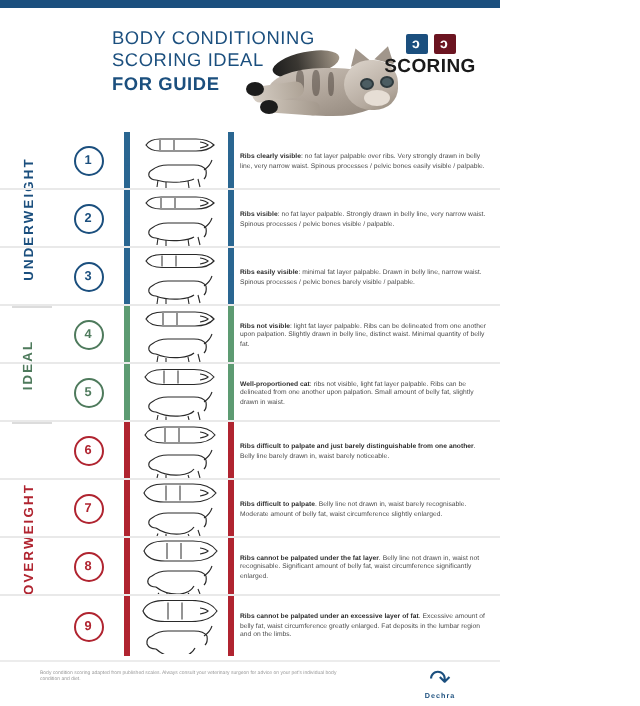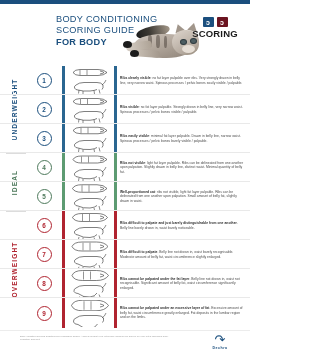"SCORING GUIDE" div.title-line { text: GUIDE -> IDEAL }
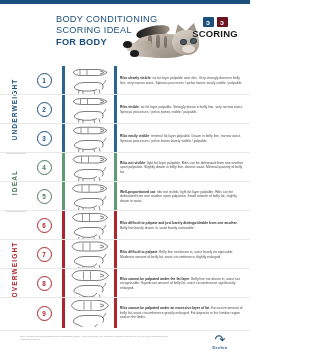"FOR BODY" div.title-line { text: BODY -> GUIDE }
